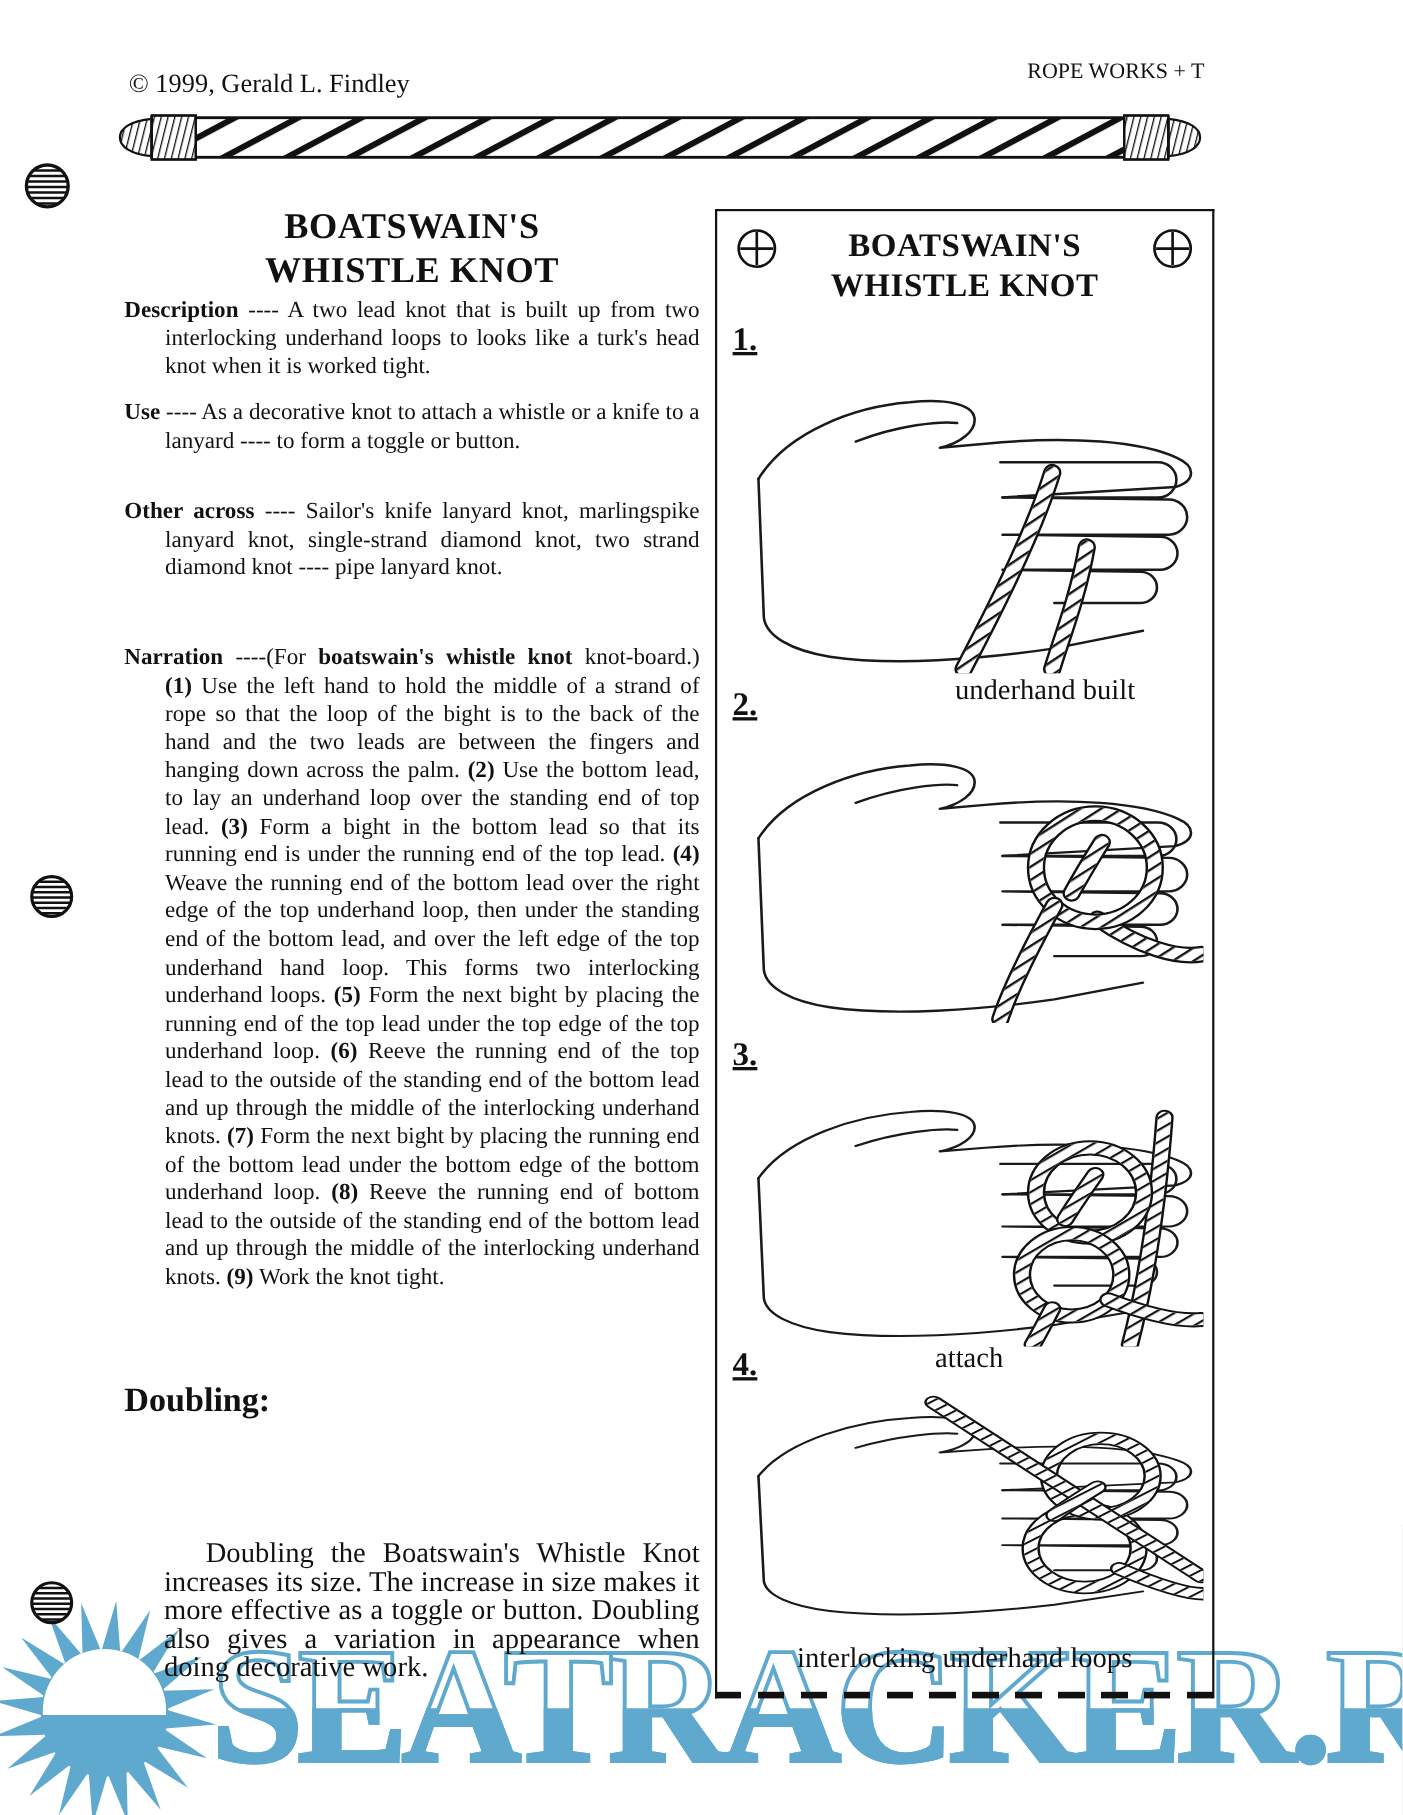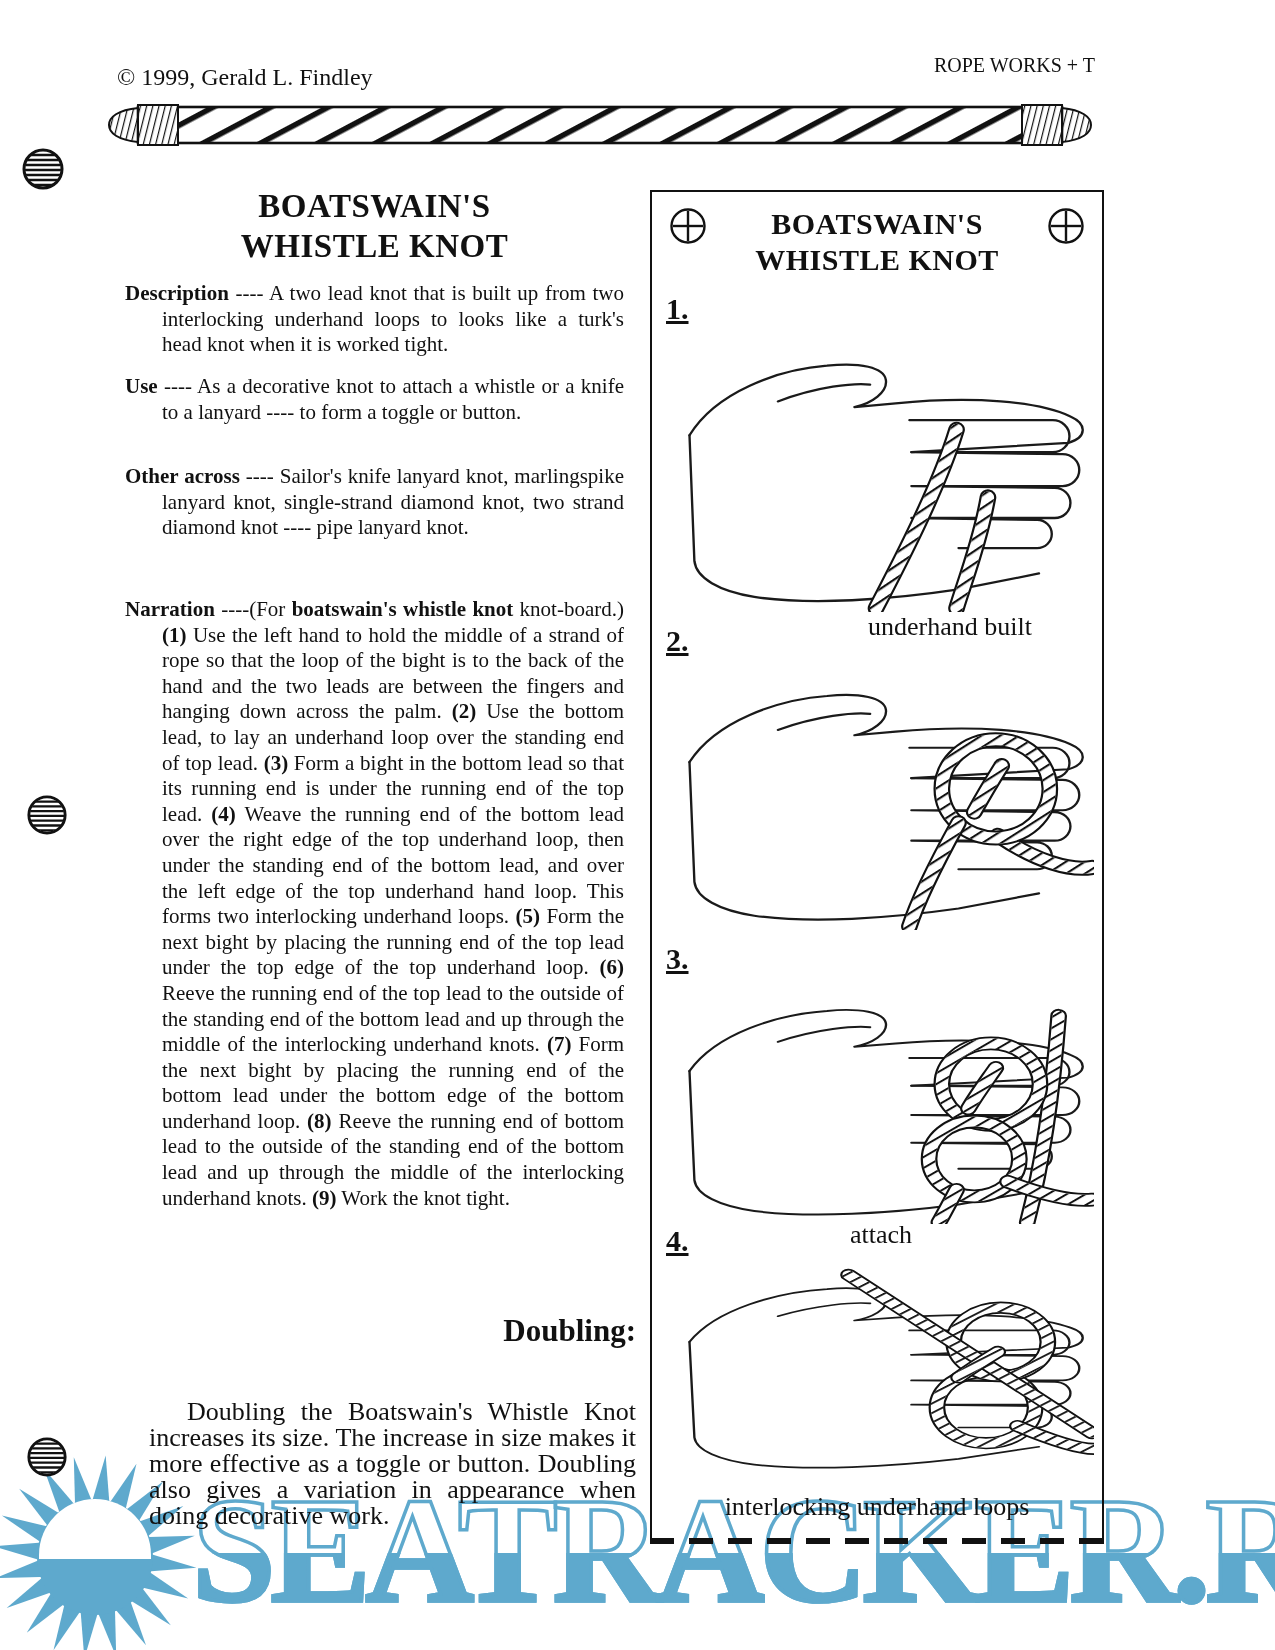"Description ---- A two lead" .sec p { margin: 12px -> 0 }
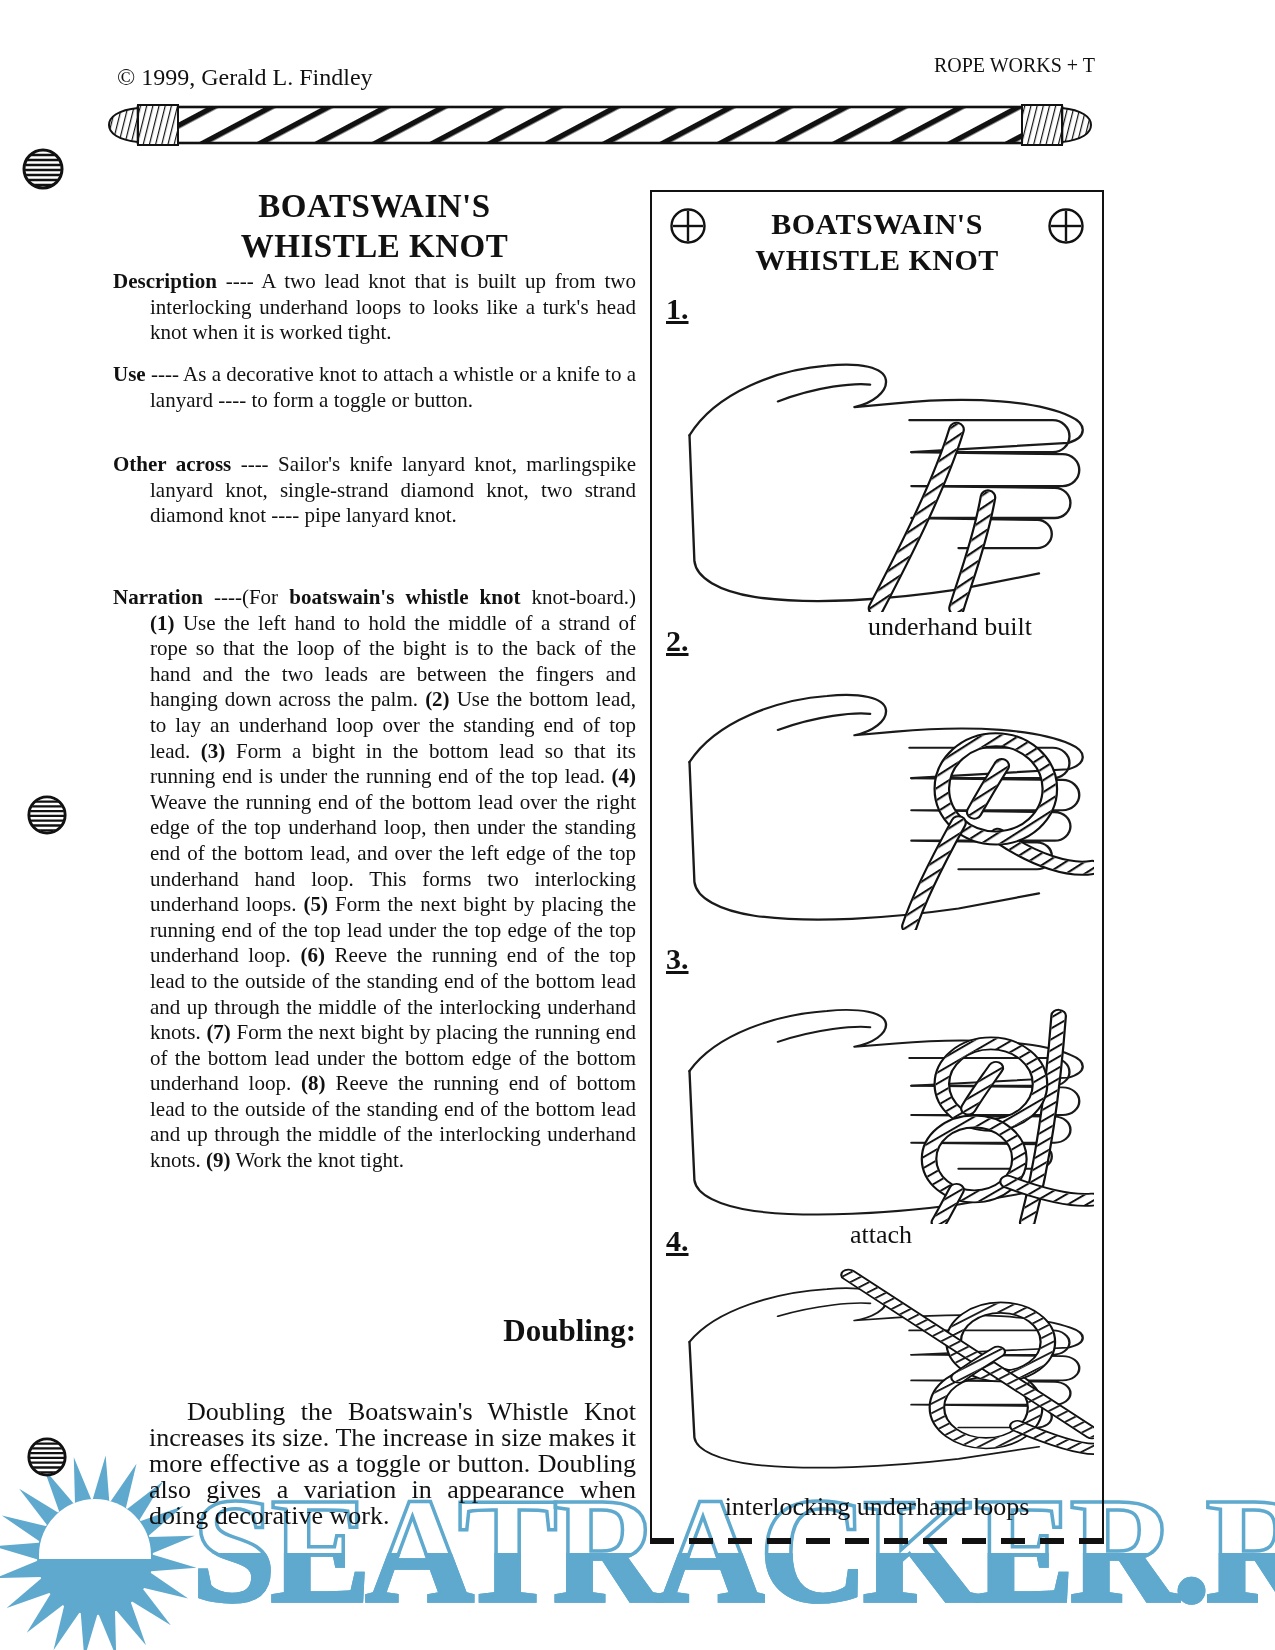"Doubling:" #doubling-h { text-align: right -> none; top: 1313px -> 1255px }
